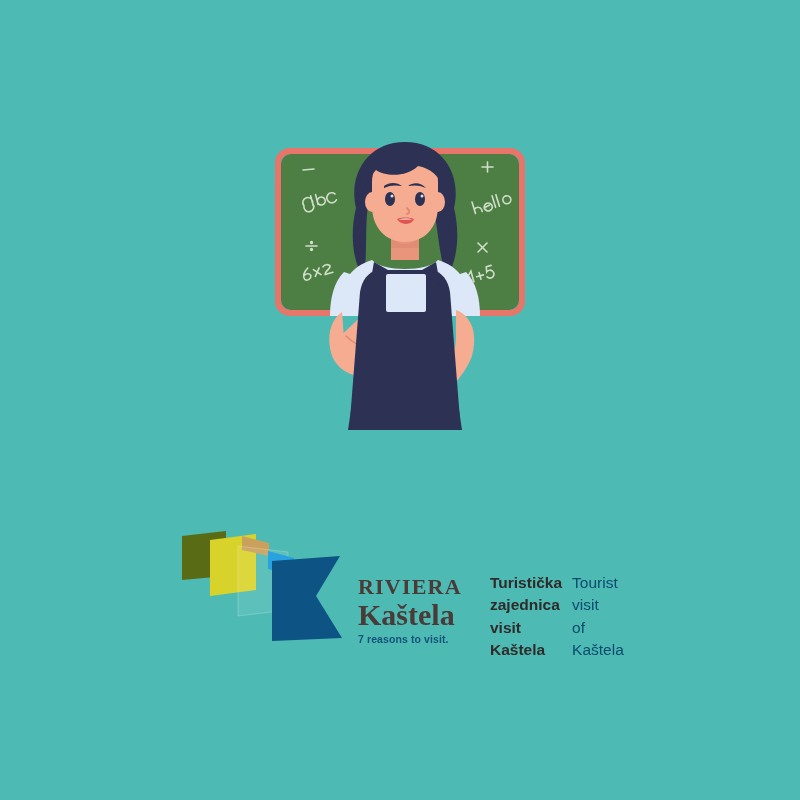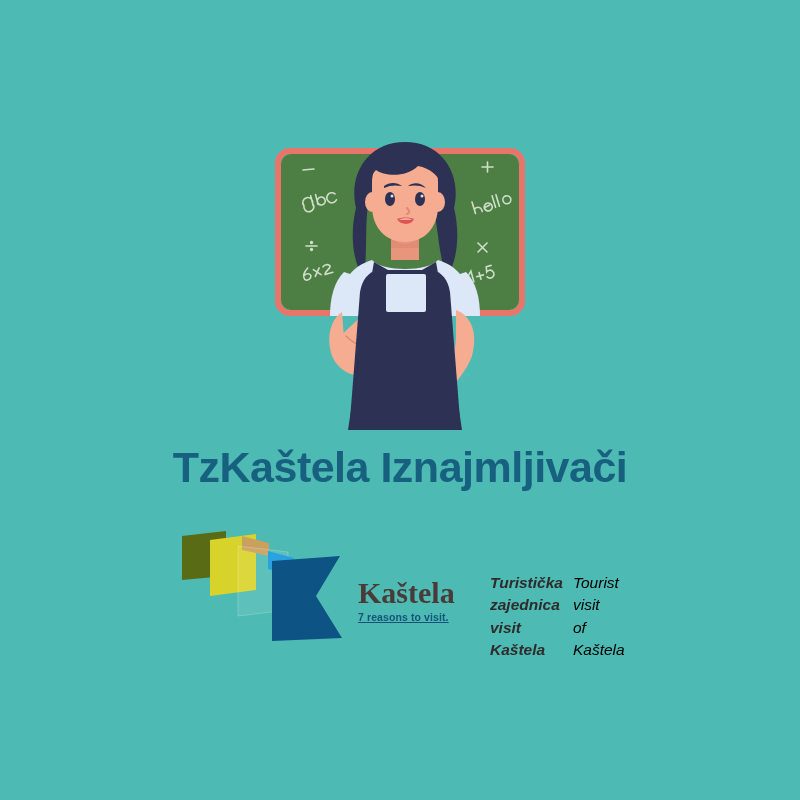"TzKaštela Iznajmljivači" div { html: <div>TzKaštela Iznajmljivači</div> -> none }
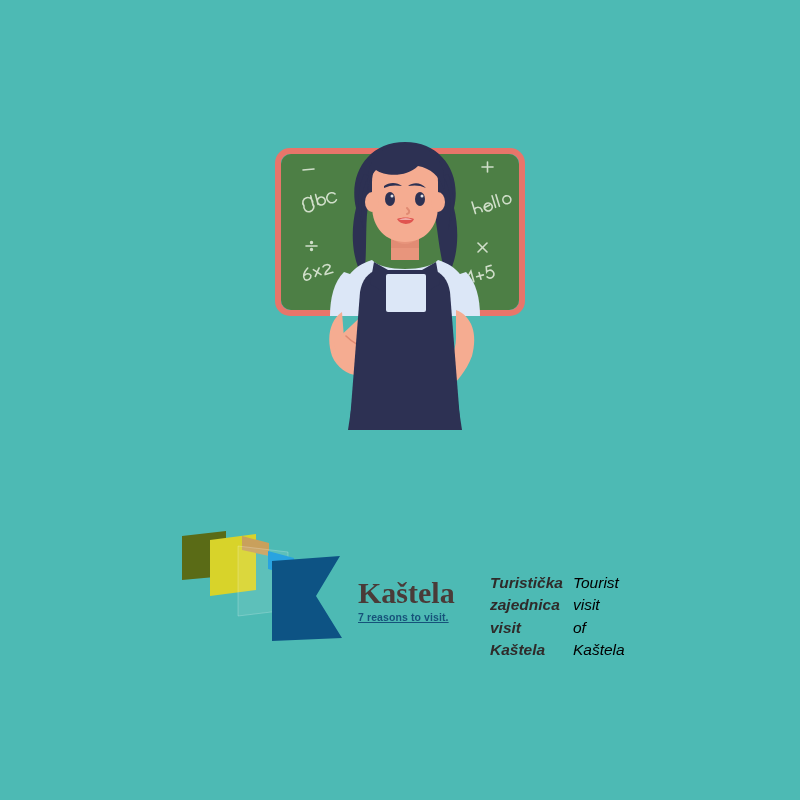"RIVIERA" div.riviera-top { html: none -> <div>RIVIERA</div> }
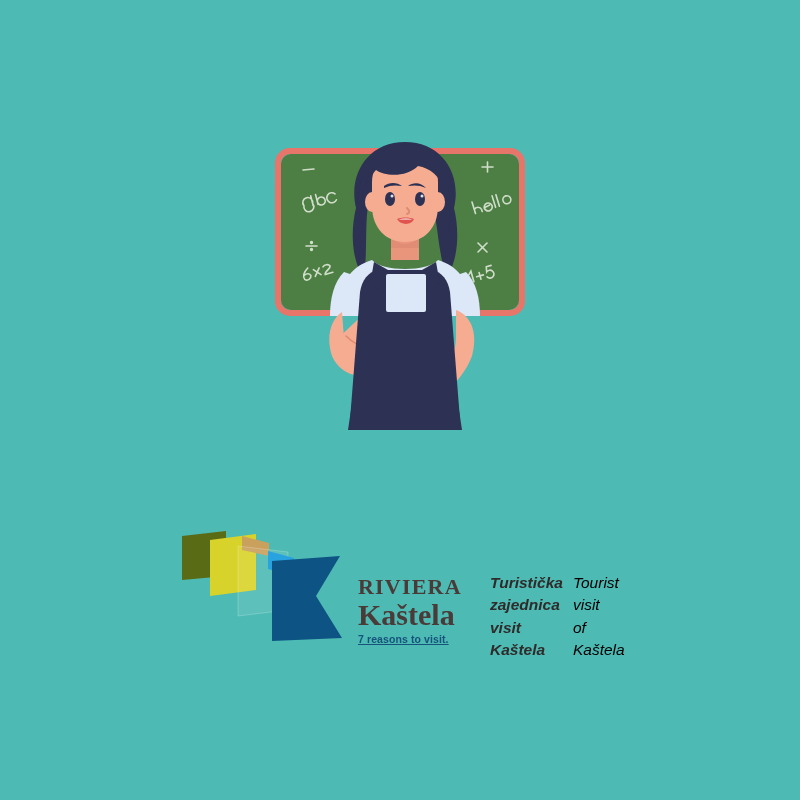"Turistička" .board-col { font-style: italic -> none }
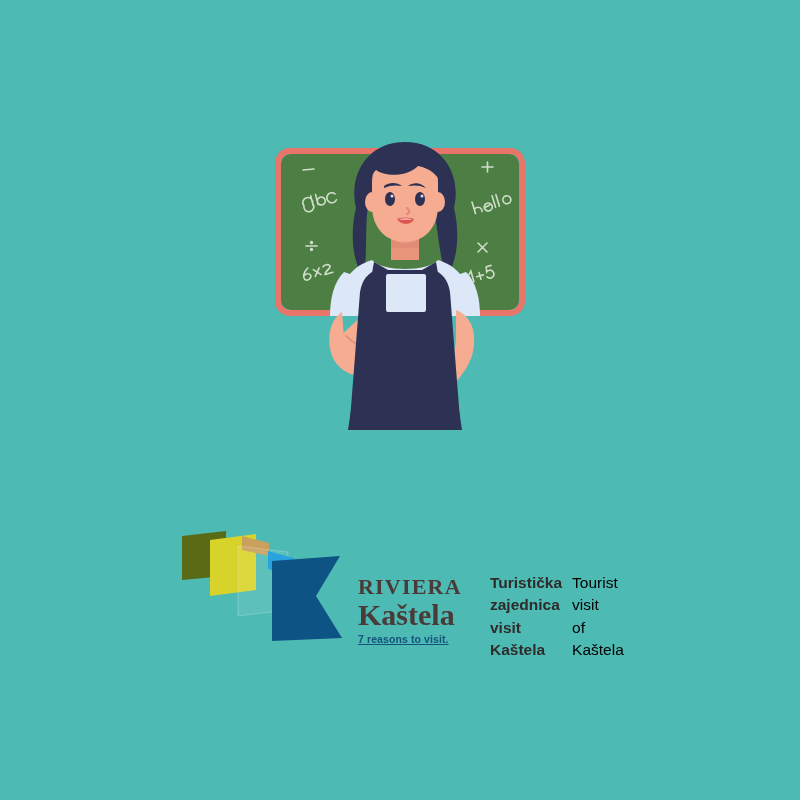"Tourist" .board-col.en { color: #000000 -> #0c4a6e }
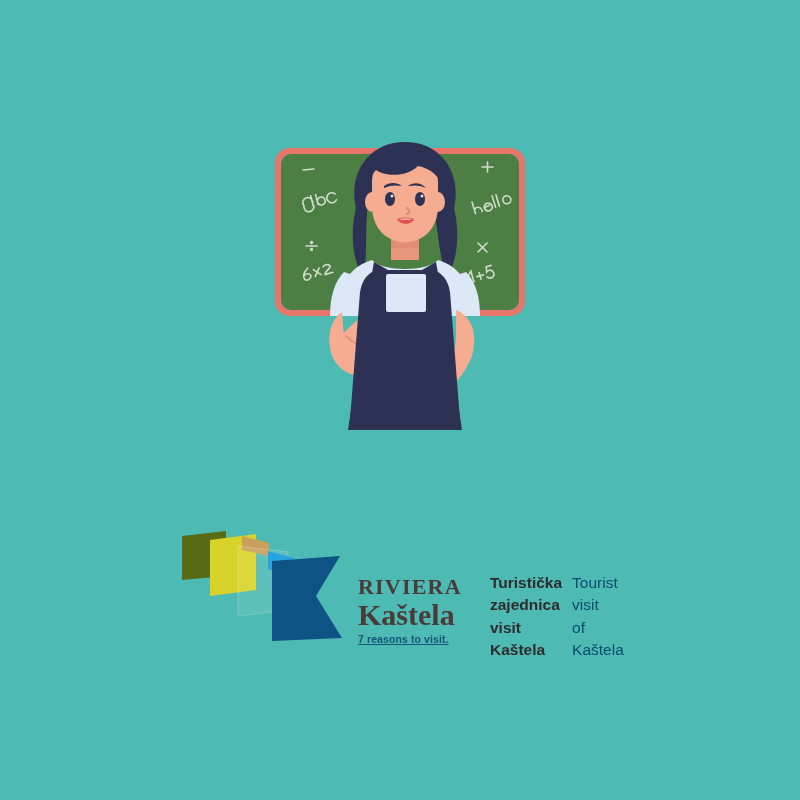"7 reasons to visit." .riviera-tagline { text-decoration: underline -> none }
